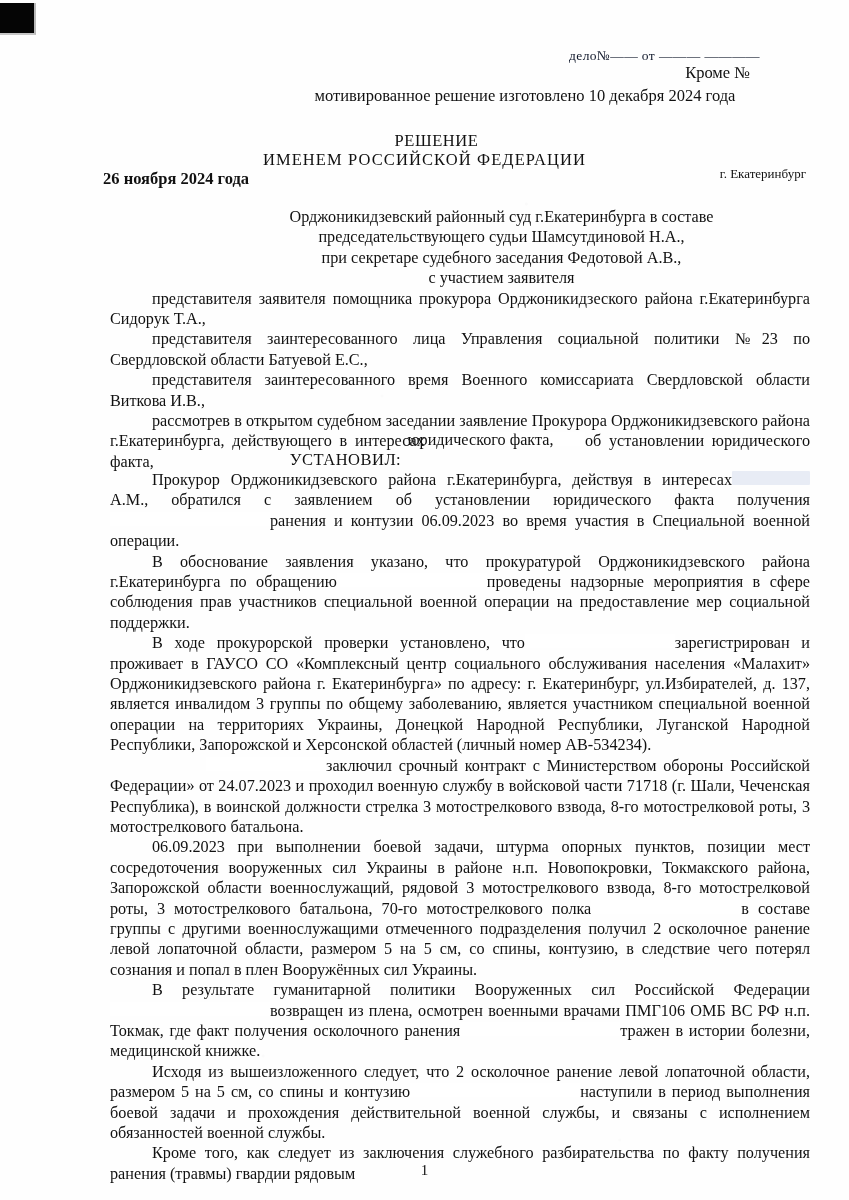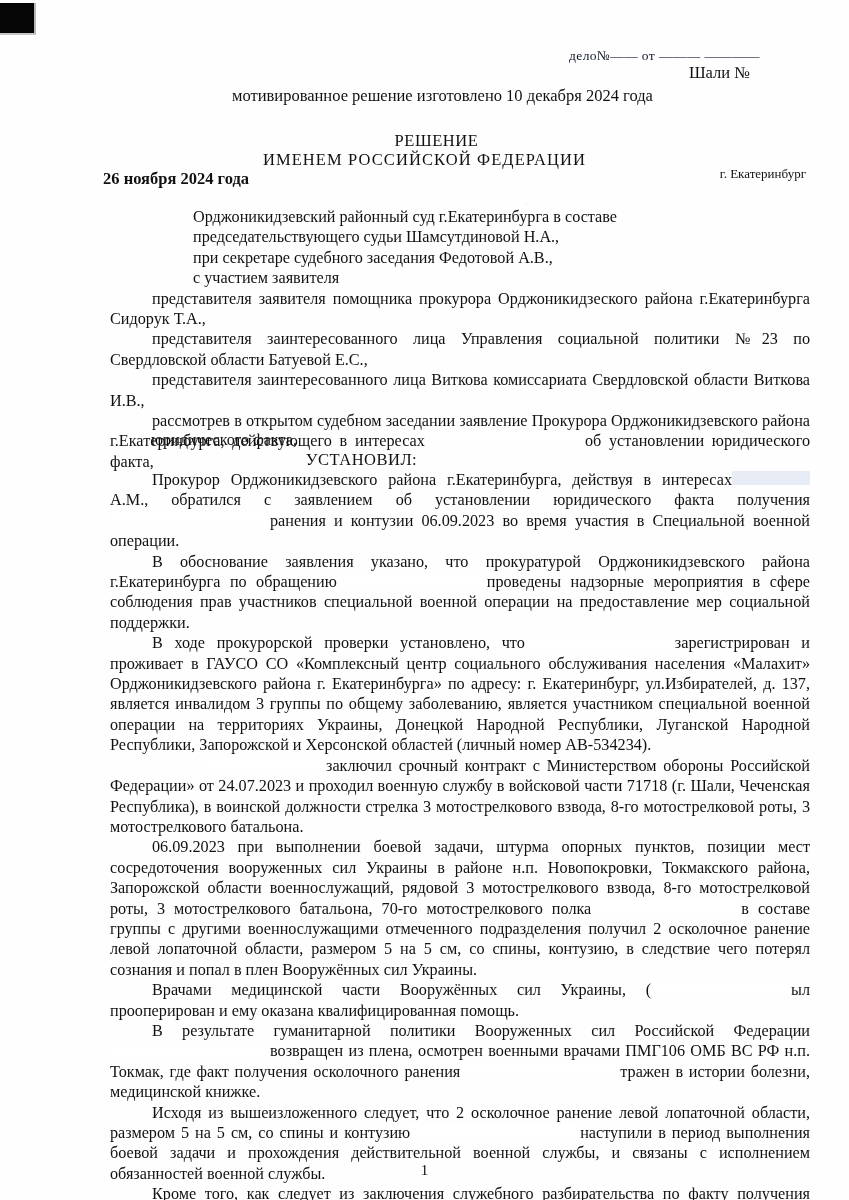"Шали №" div.case-no { text: Шали -> Кроме }
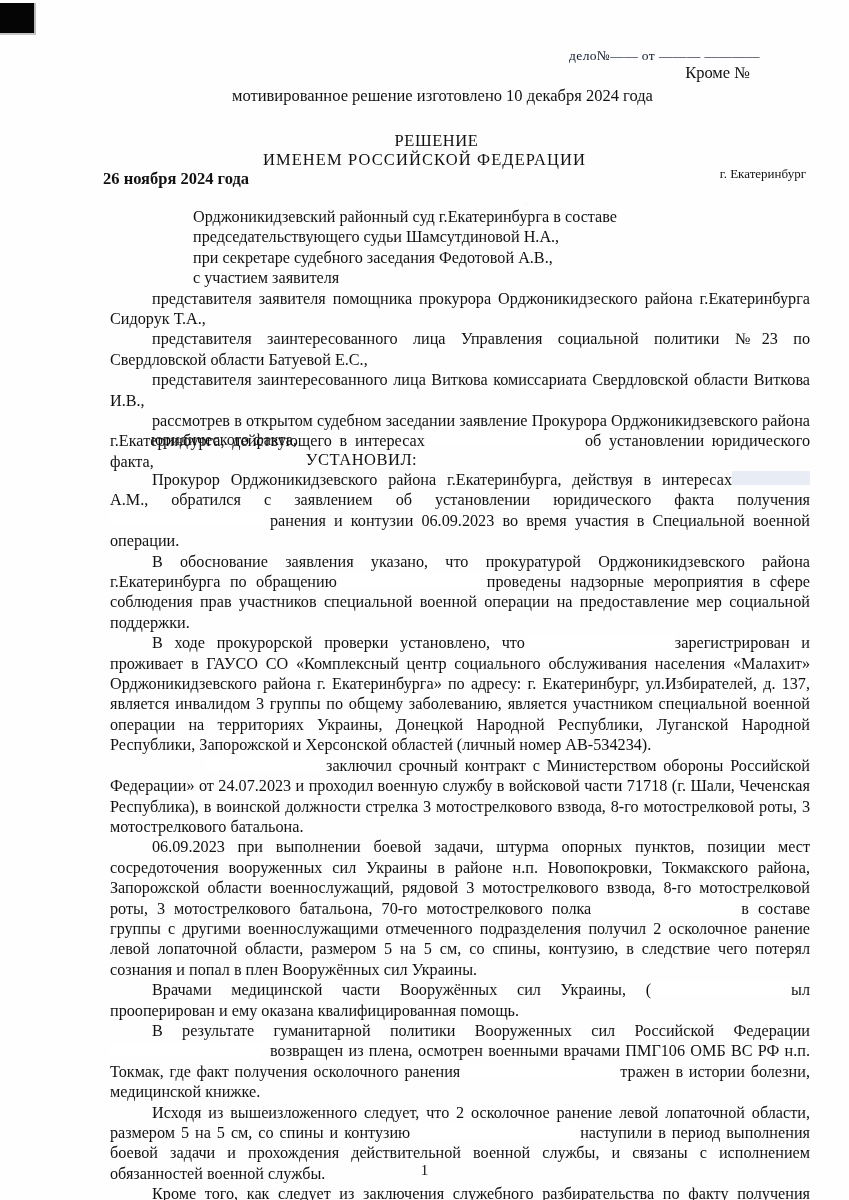"мотивированное решение изготовлено 10" .motivated { left: 232px -> 240px; text-align: left -> center }
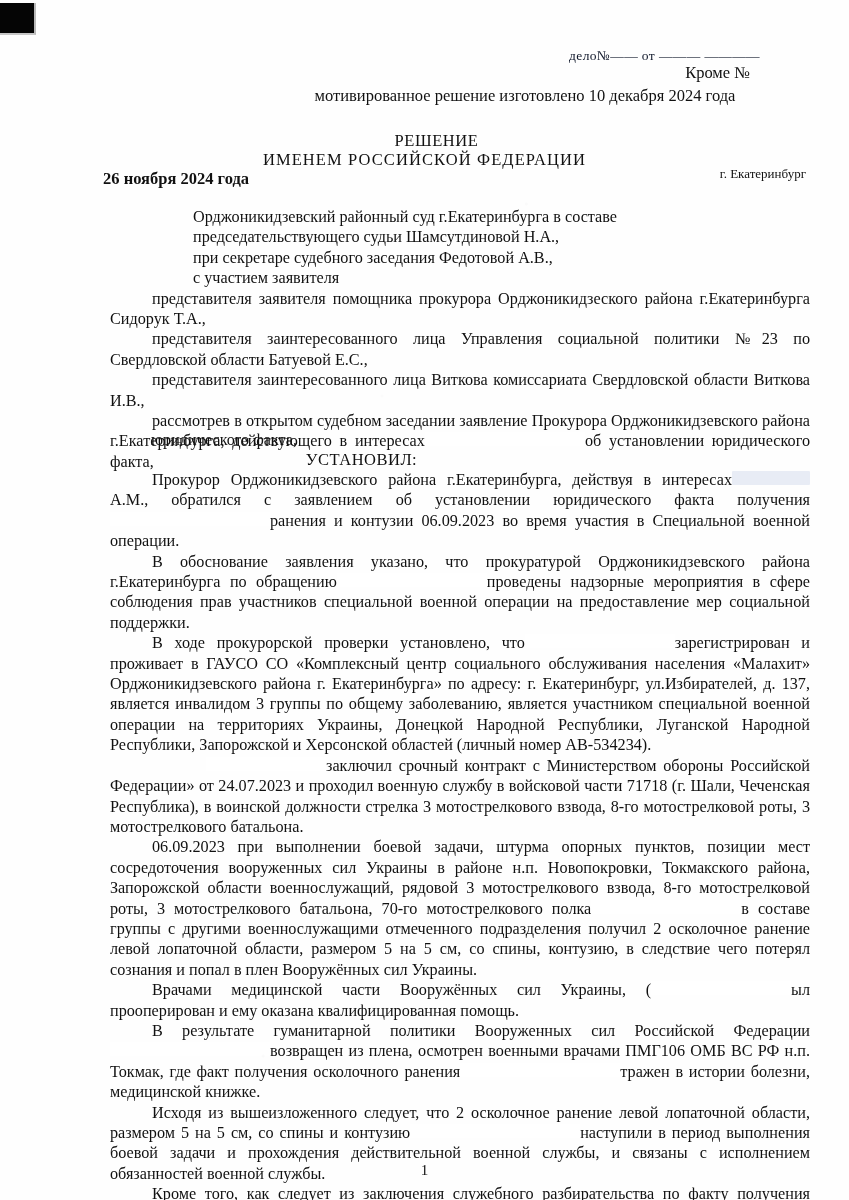"Орджоникидзевский районный суд" .para.left { text-align: left -> center }
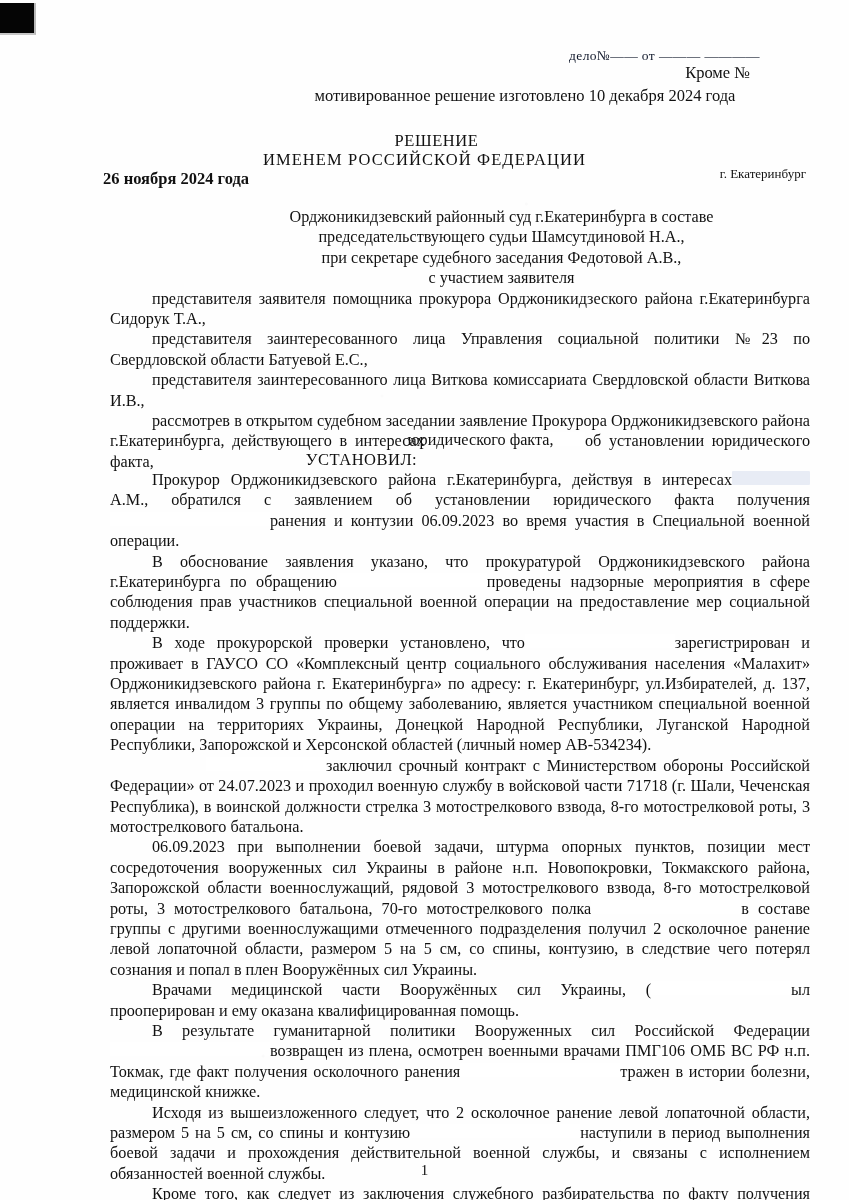"представителя заинтересованного лица Виткова" p.para { text: лица Виткова -> время Военного }
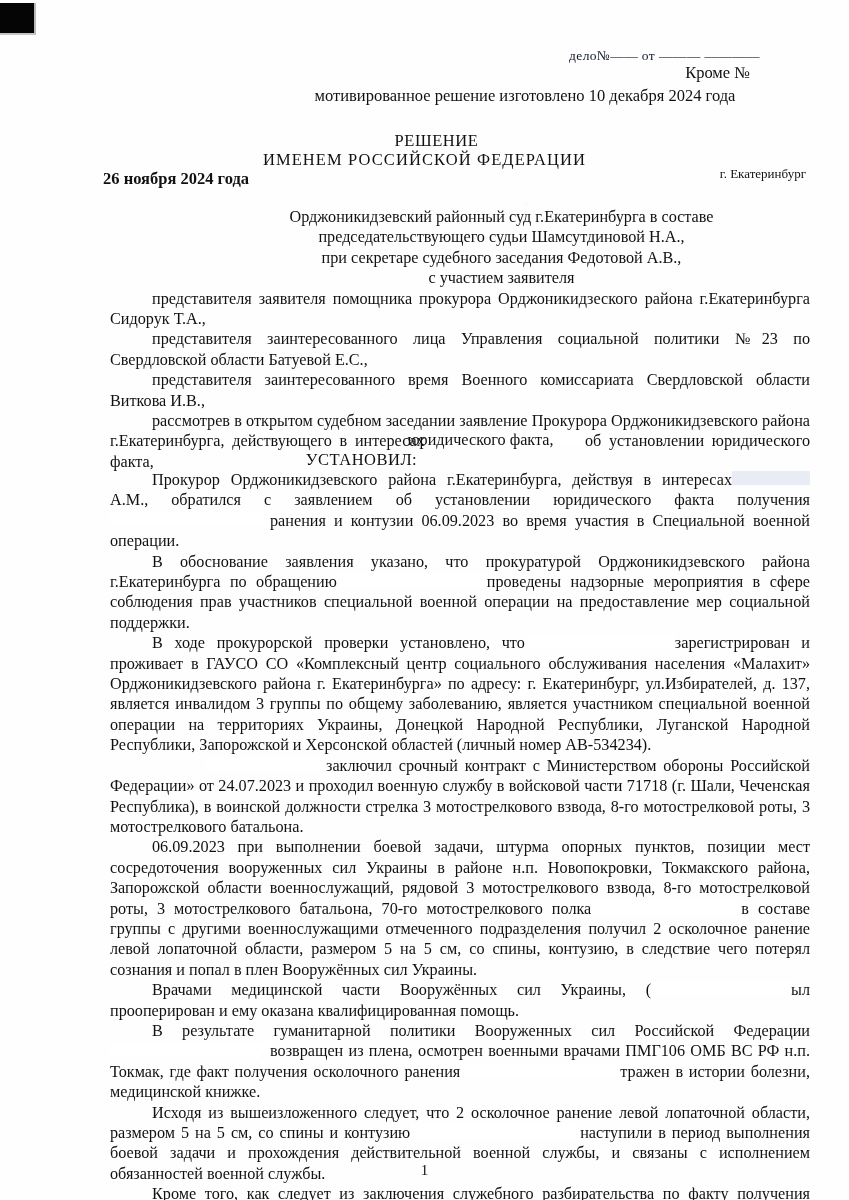"УСТАНОВИЛ:" .section-heading { padding-left: 16px -> none }
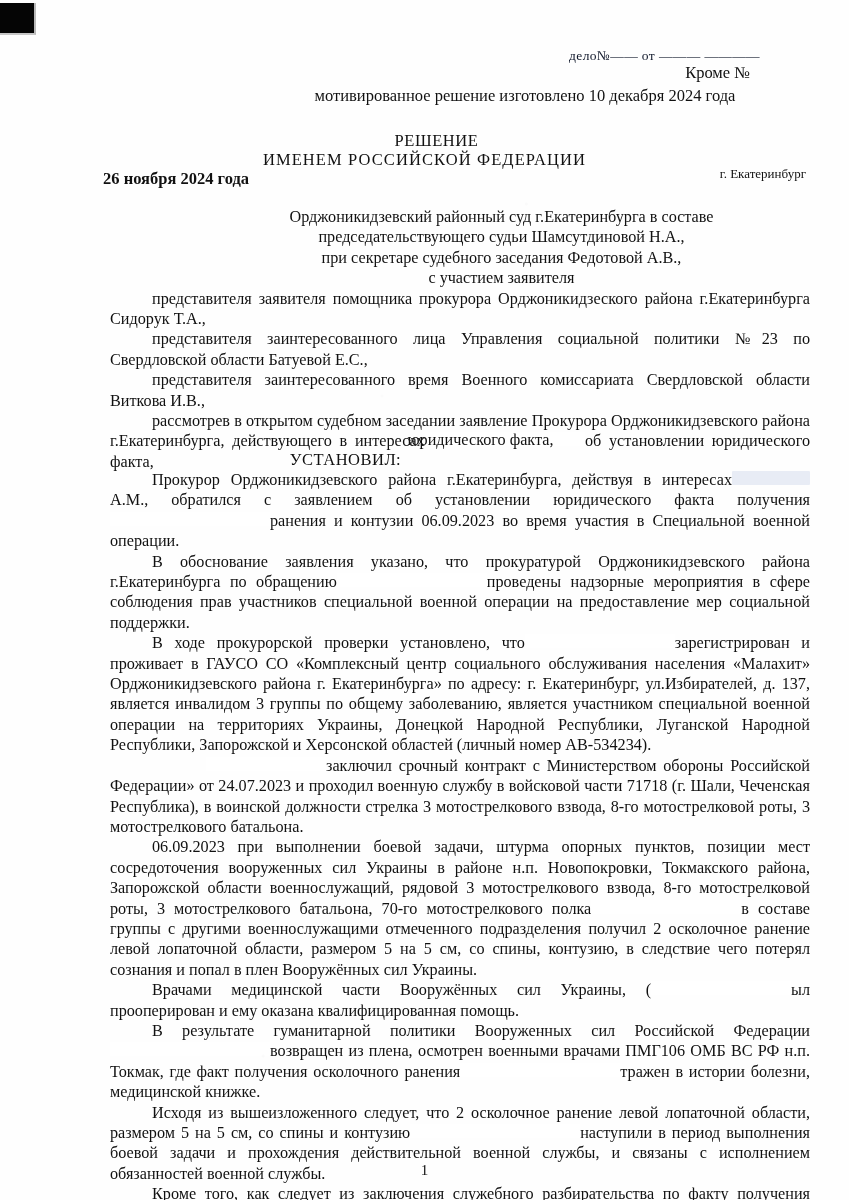"Врачами медицинской части Вооружённых" p.para { html: <p> <span>Врачами медицинской части Вооружённых сил Украины, (</span><span></span><span>ыл прооперирован и ему оказана квалифицированная помощь.</span> </p> -> none }
